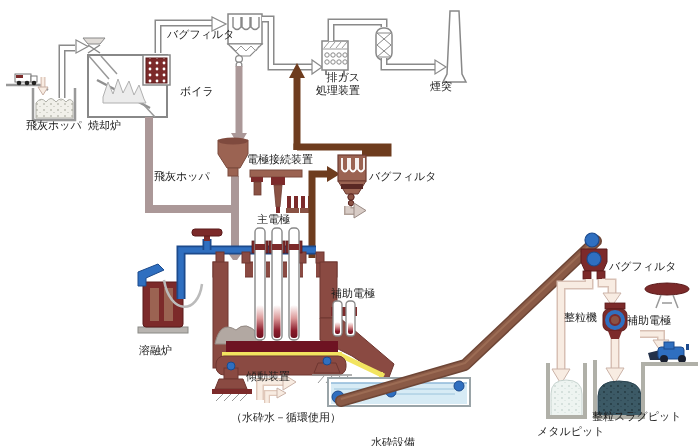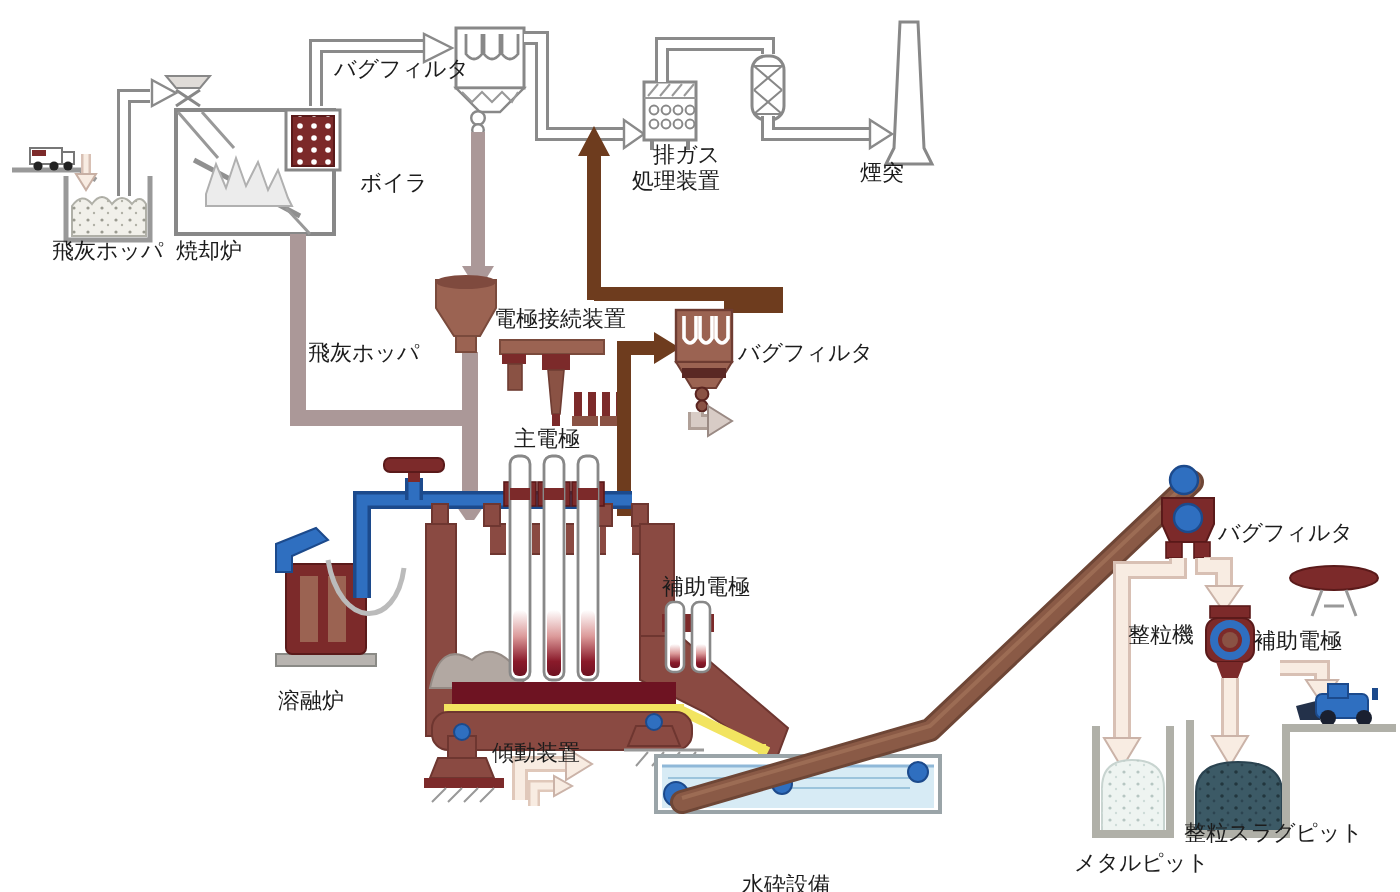"（水砕水－循環使用）" div.lbl { html: none -> <div>（水砕水－循環使用）</div> }
